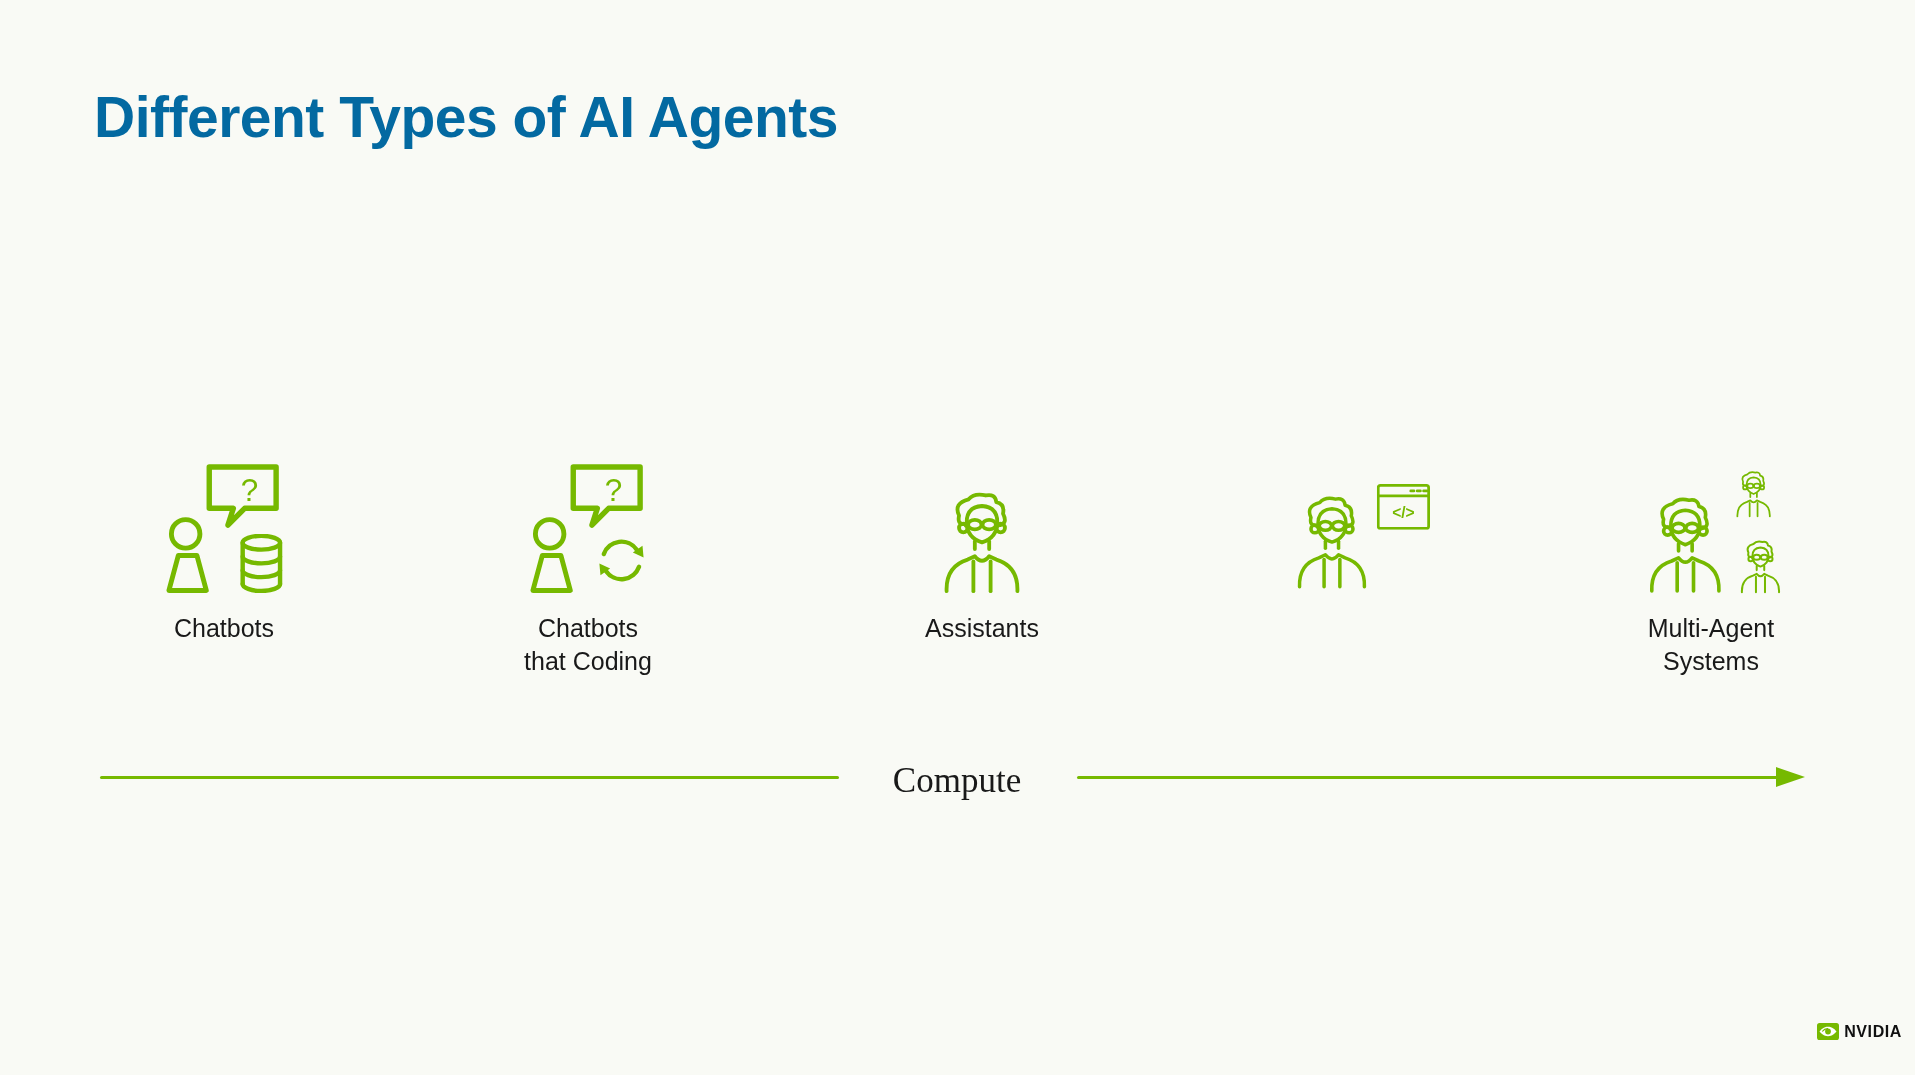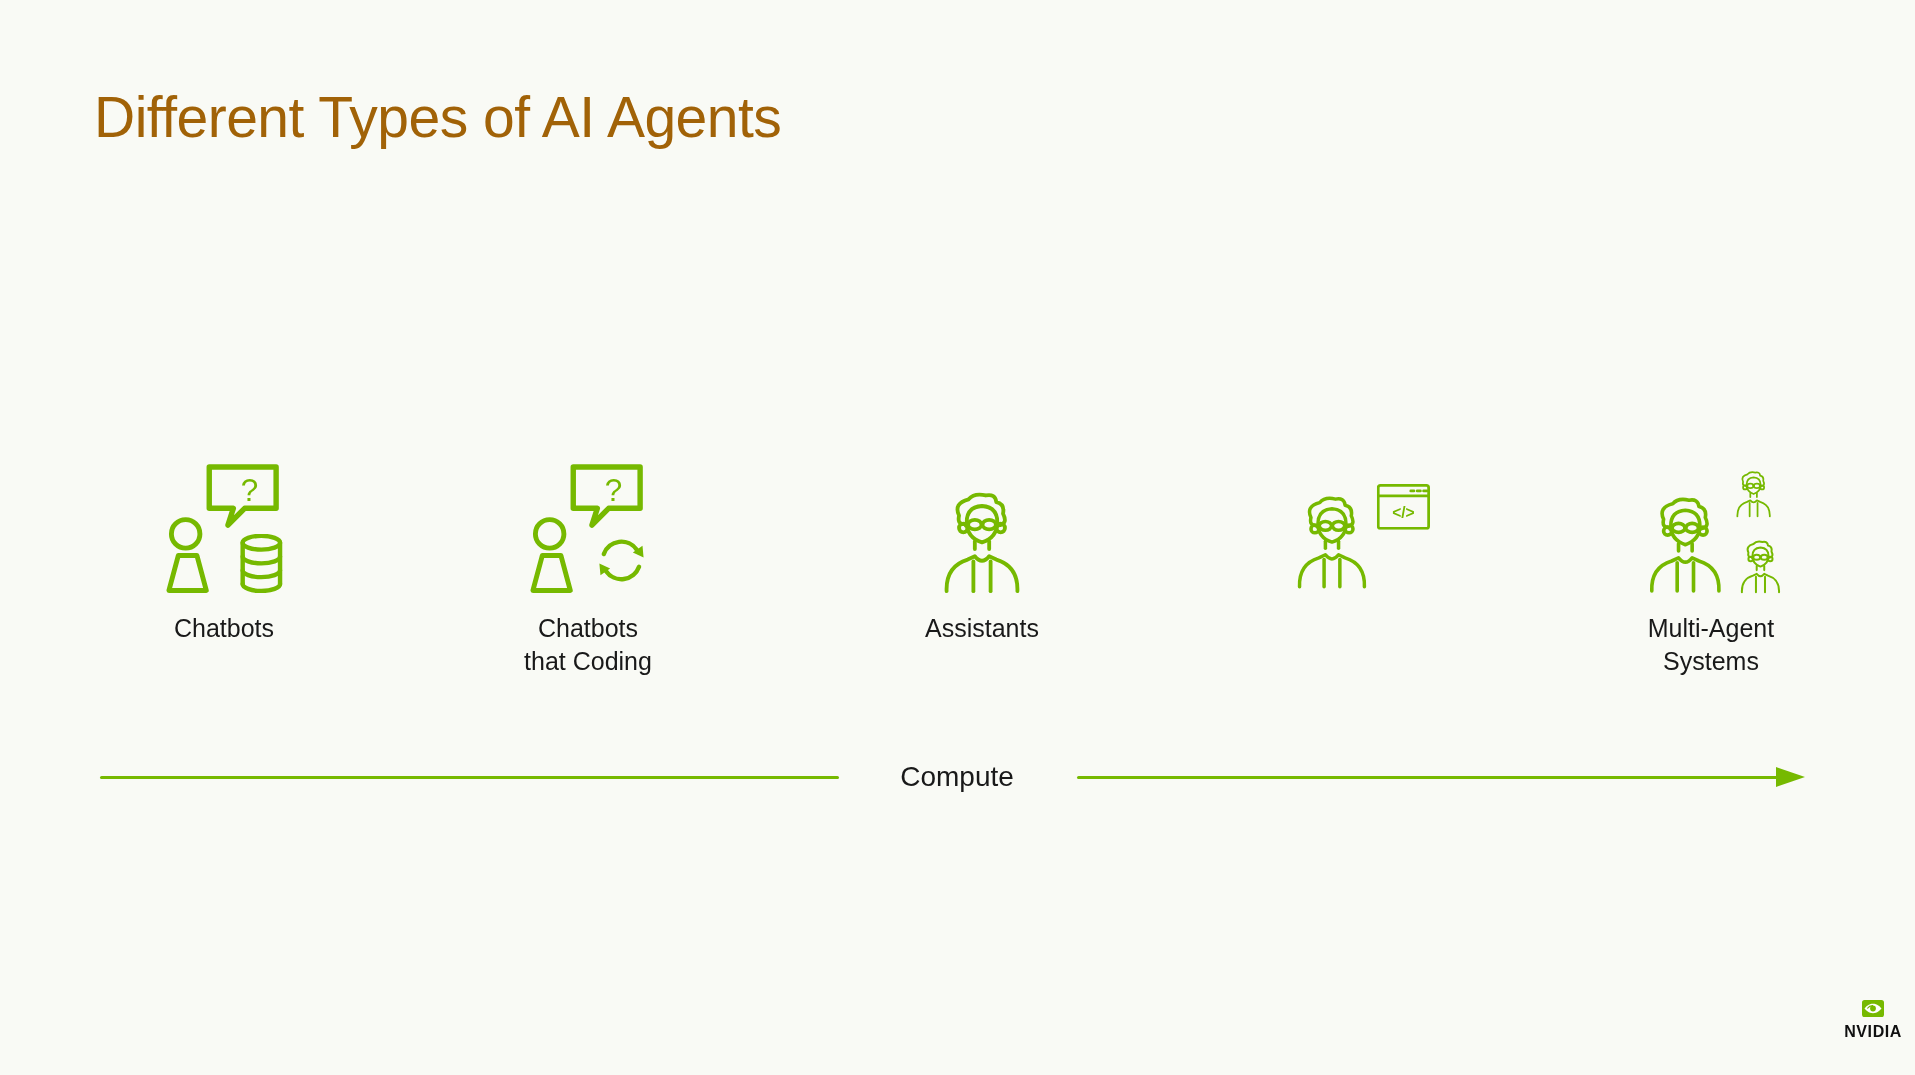"Different Types of AI Agents" .slide-title { color: #a16207 -> #0369a1; font-weight: 400 -> 700 }
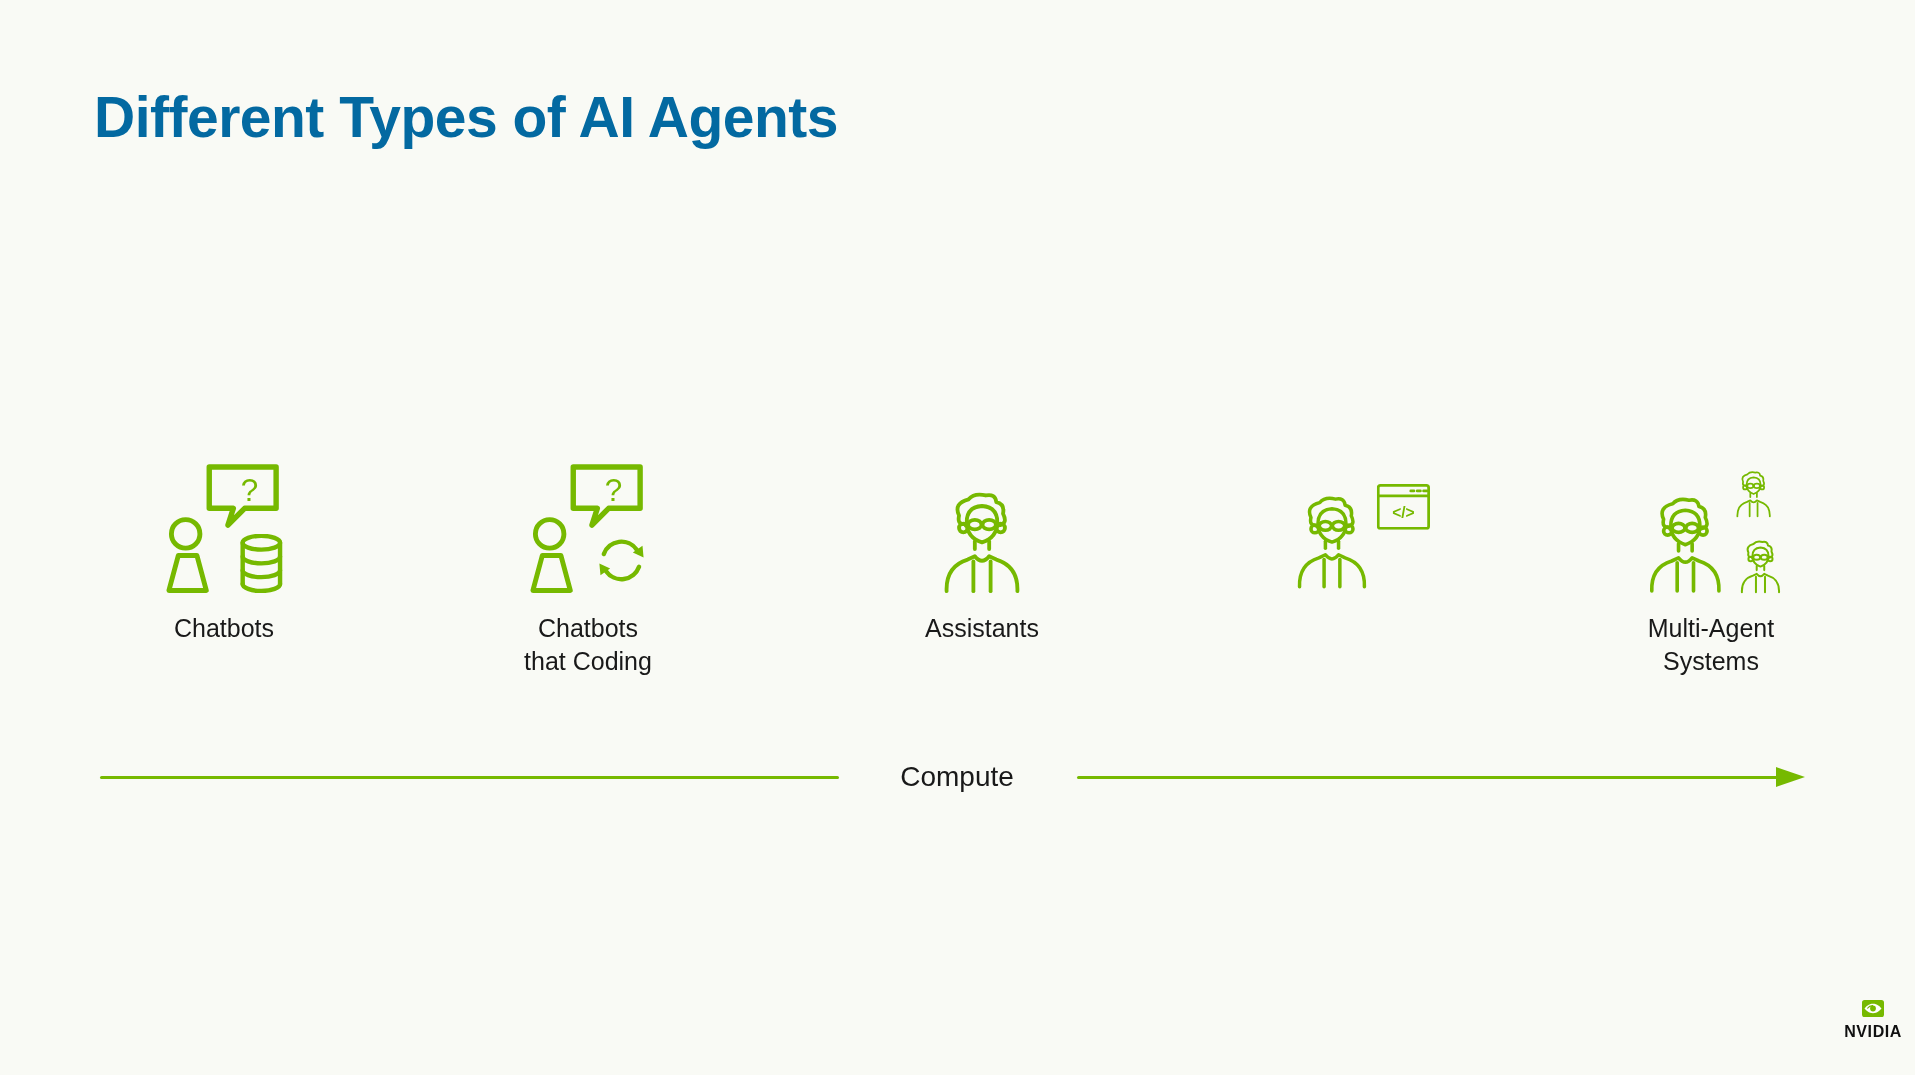"Compute" .axis-label { font-family: none -> Liberation Serif, serif; font-size: 28px -> 35px }
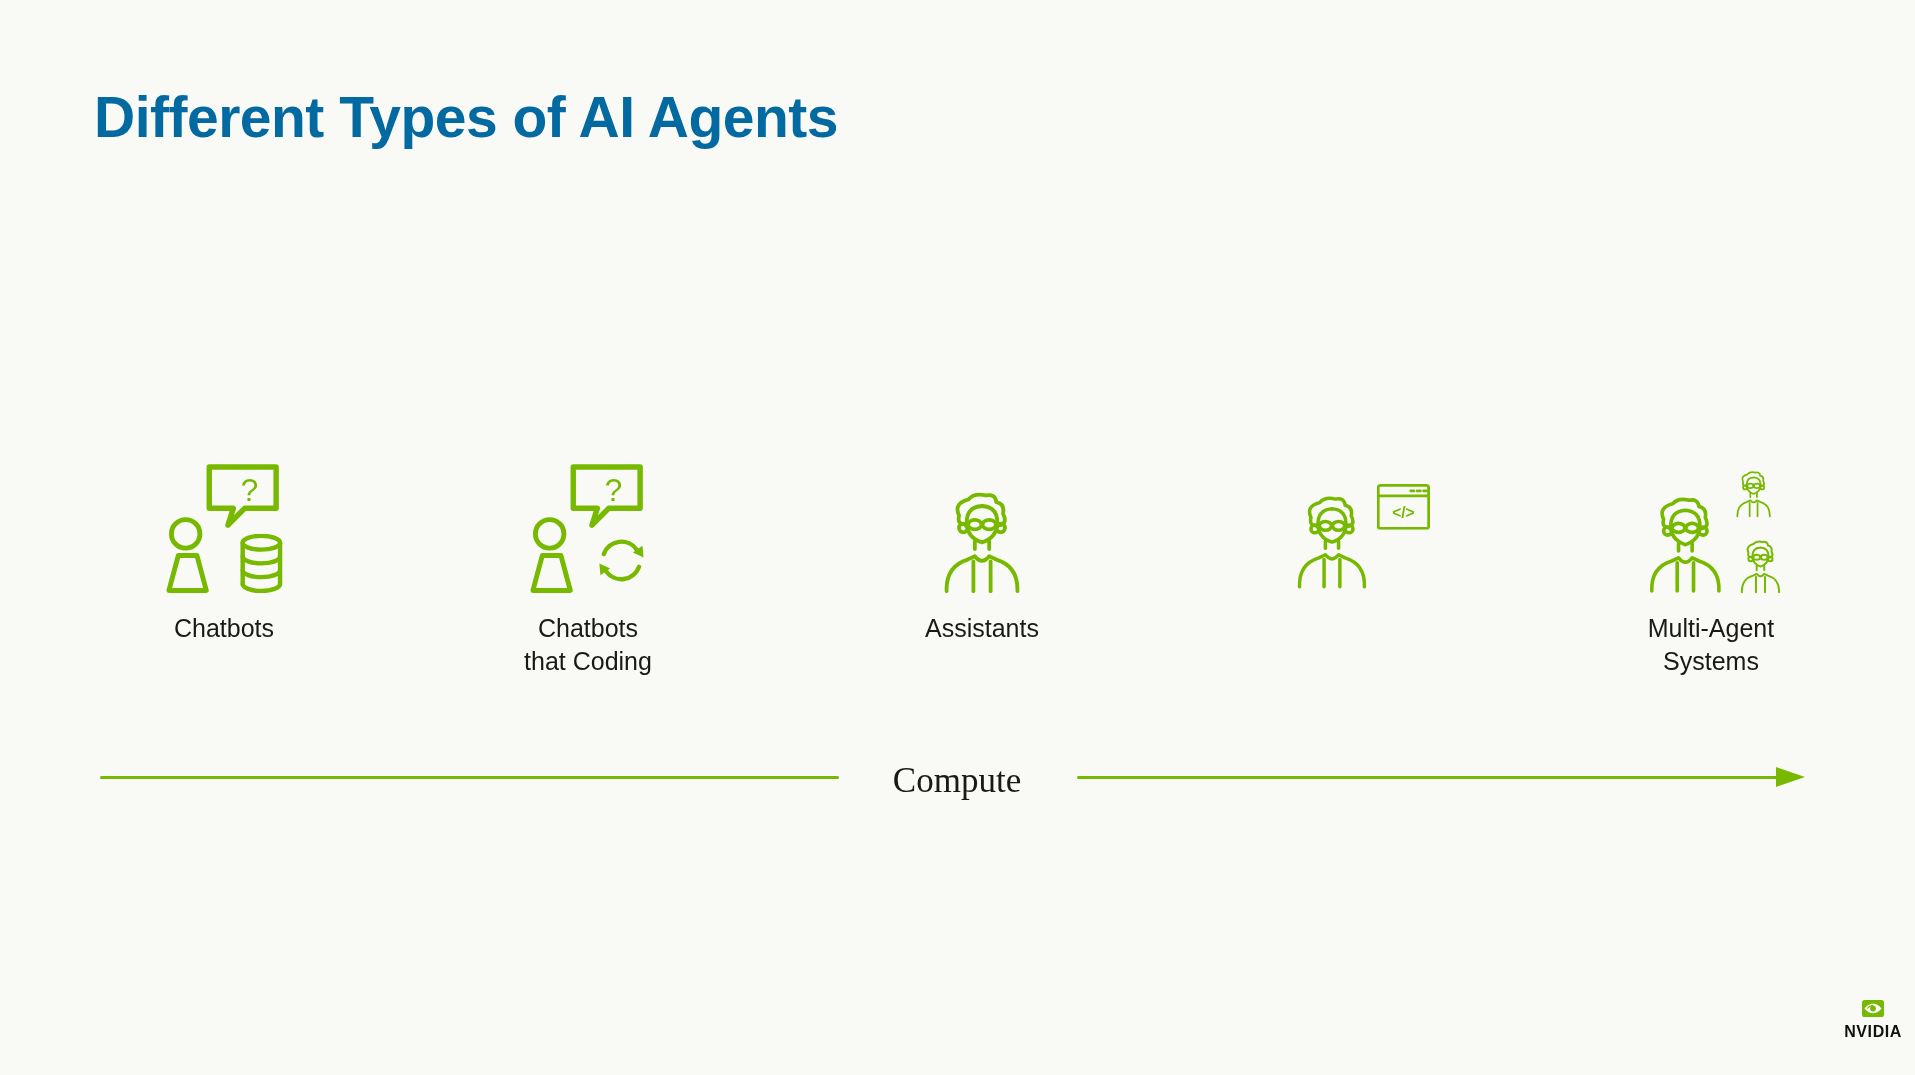"NVIDIA" .brand-footer { align-items: center -> flex-end; flex-direction: column -> none }
